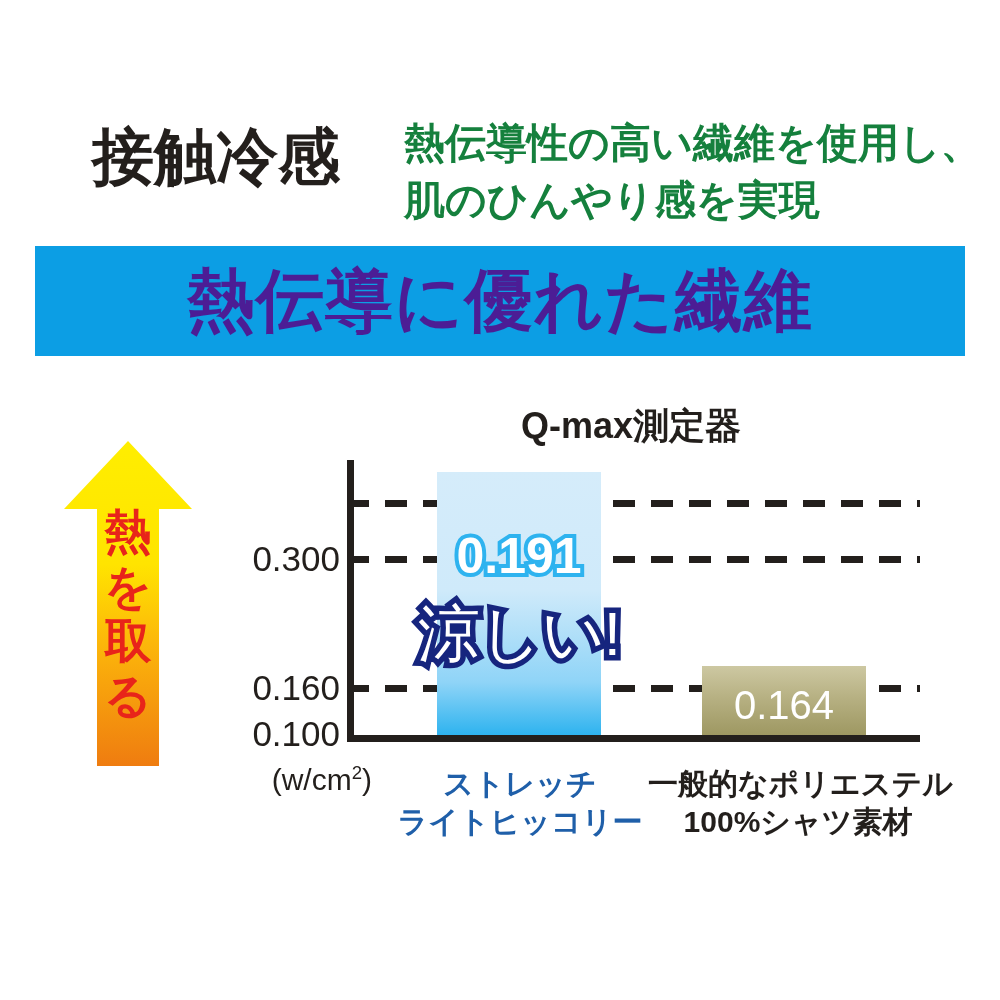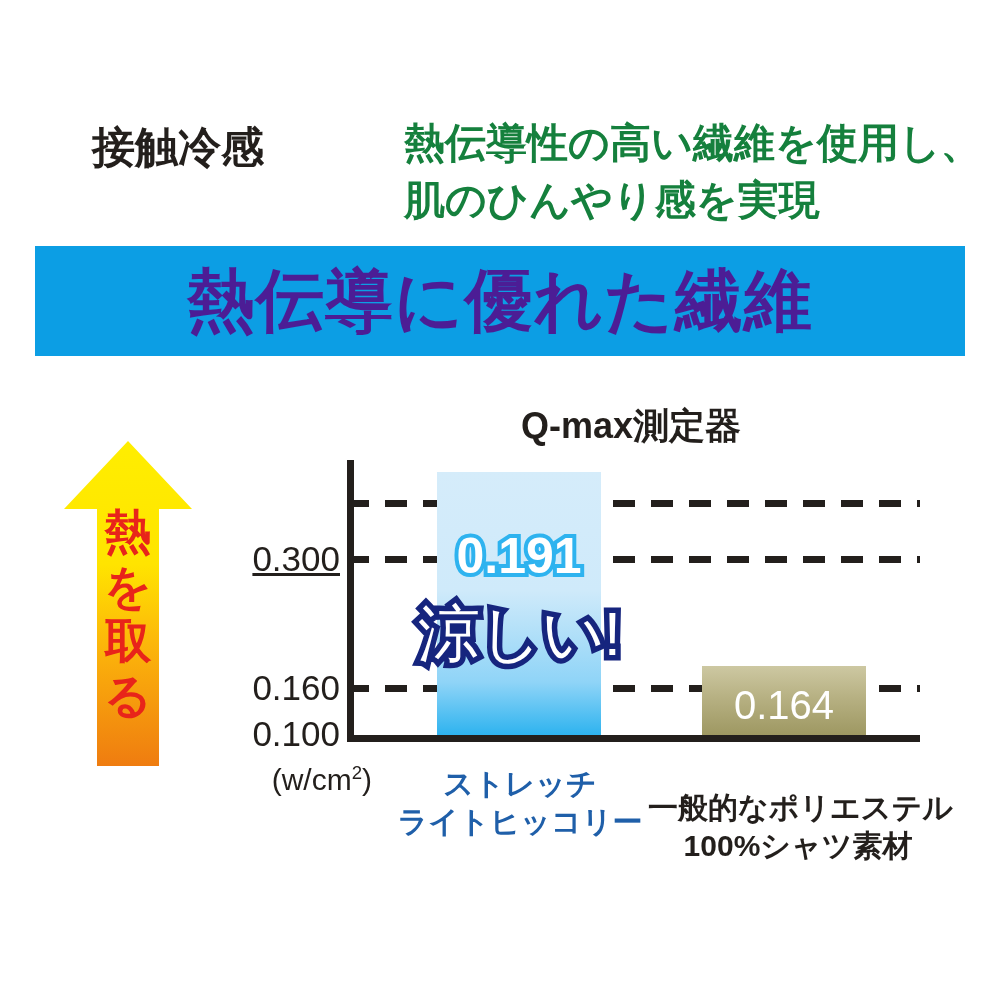"接触冷感" .headline { font-size: 43px -> 62px }
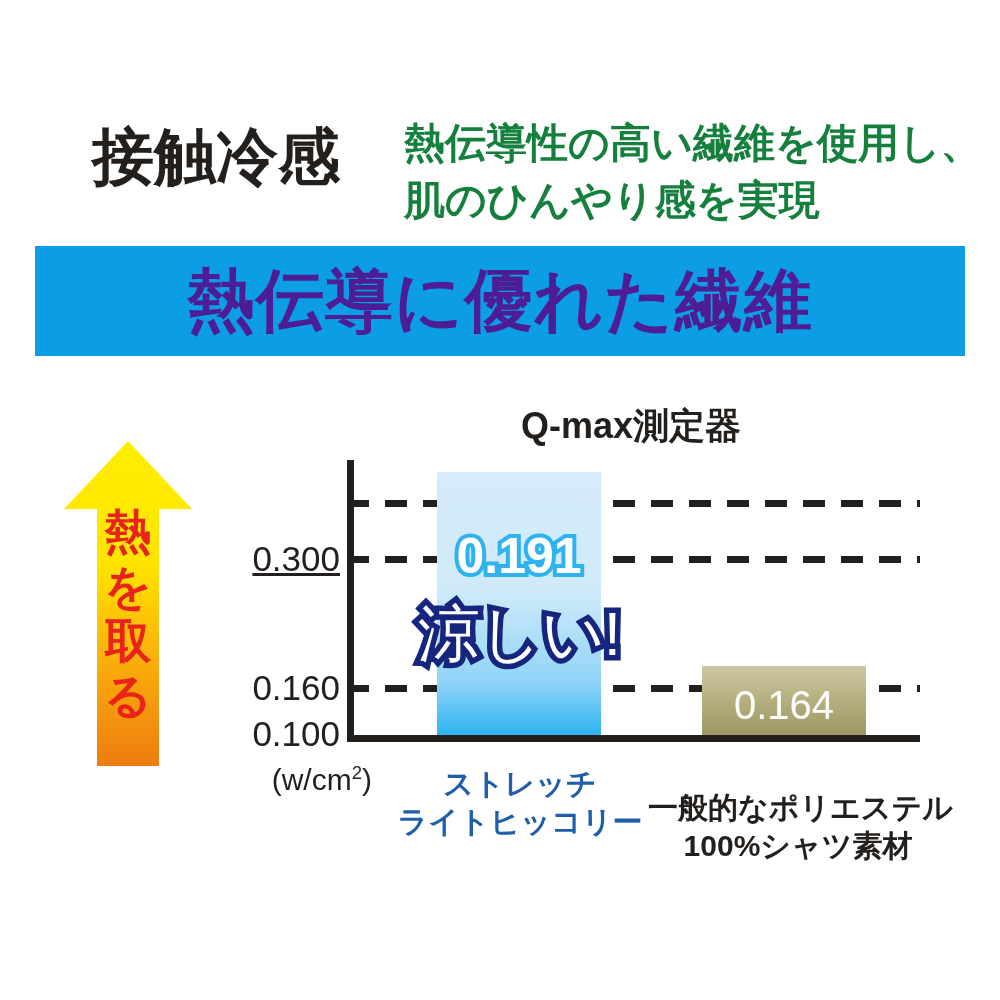"0.300" .yt-300 { text-decoration: underline -> none }
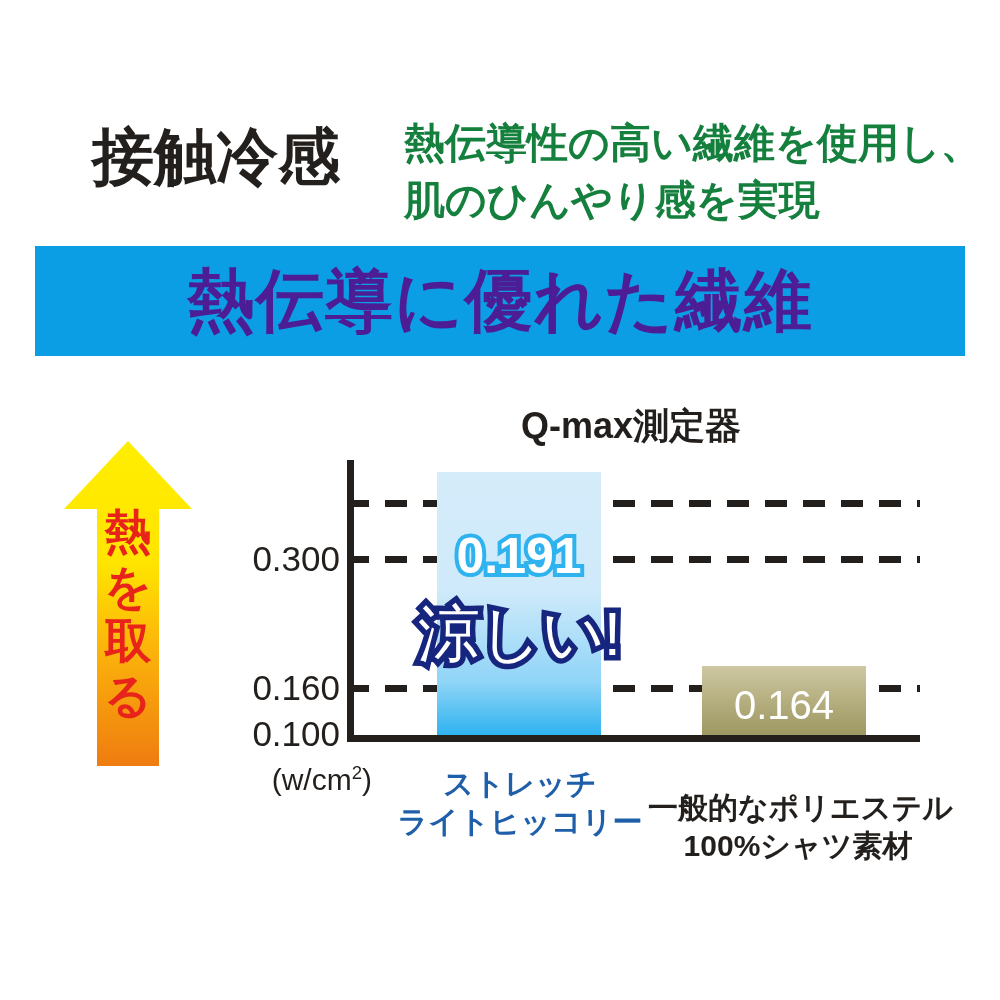"一般的なポリエステル" .cat-2 { margin-top: 24px -> none }
